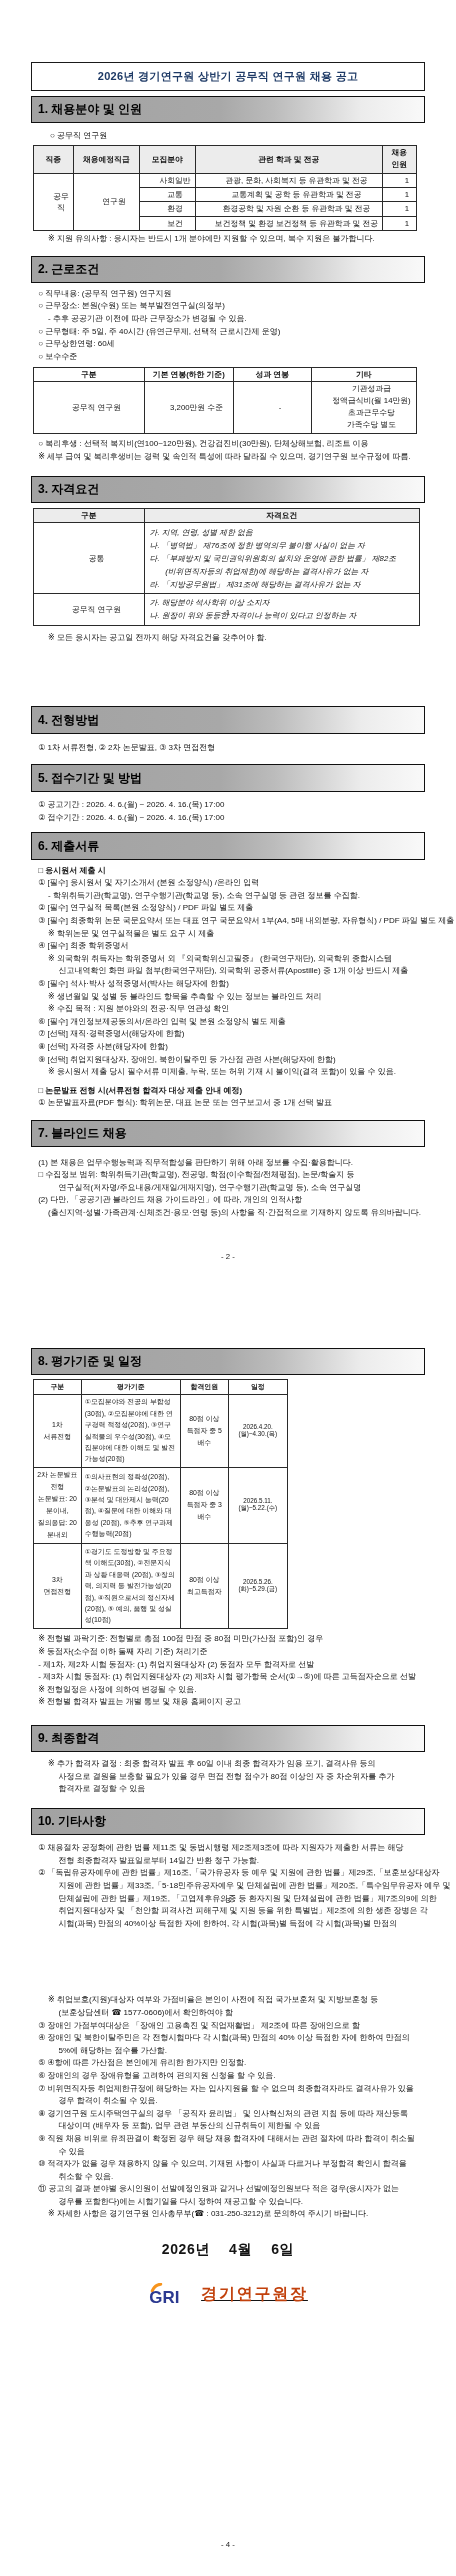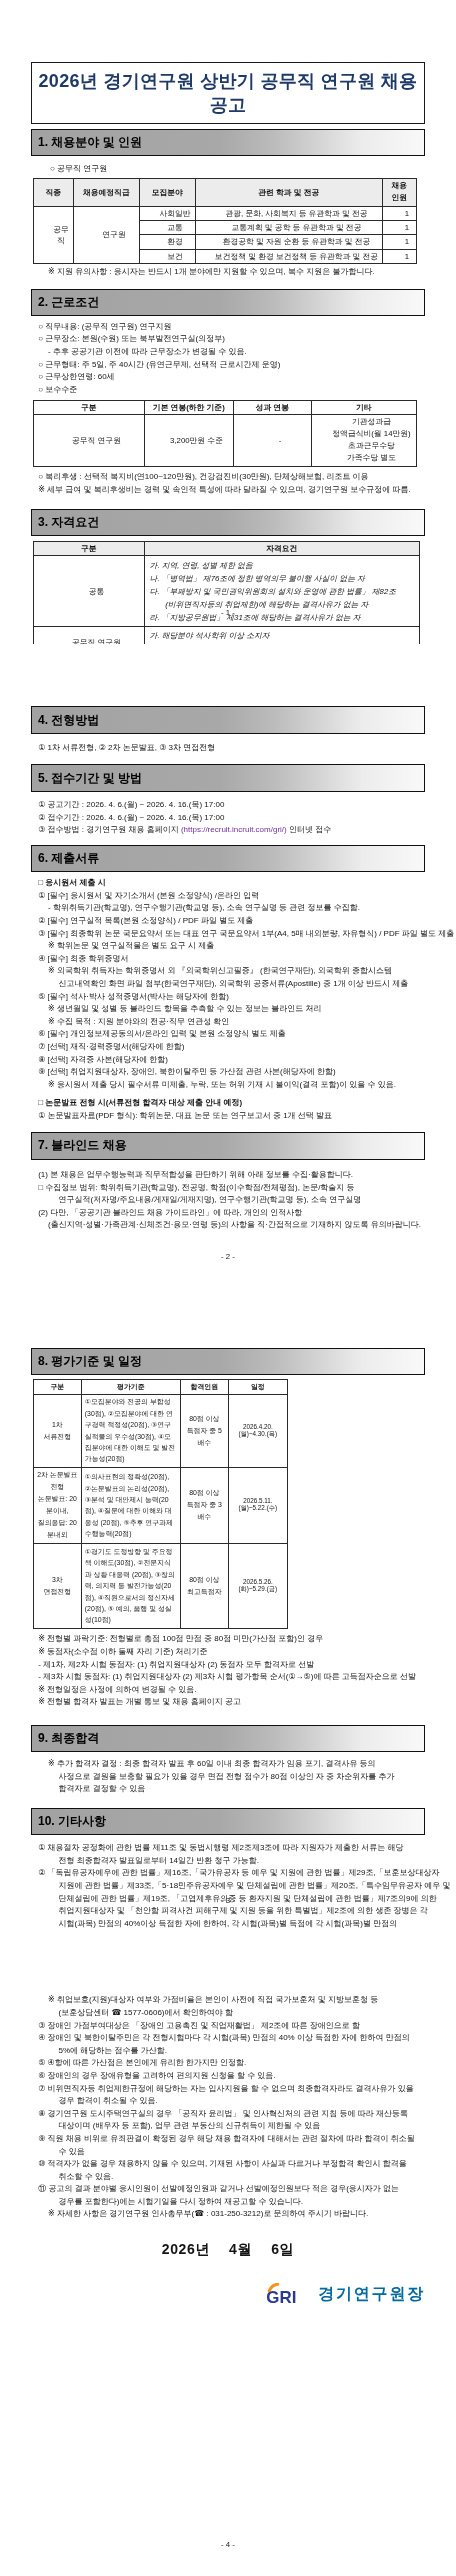"2026년 경기연구원 상반기 공무직 연구원" .title-box { font-size: 18px -> 11px }
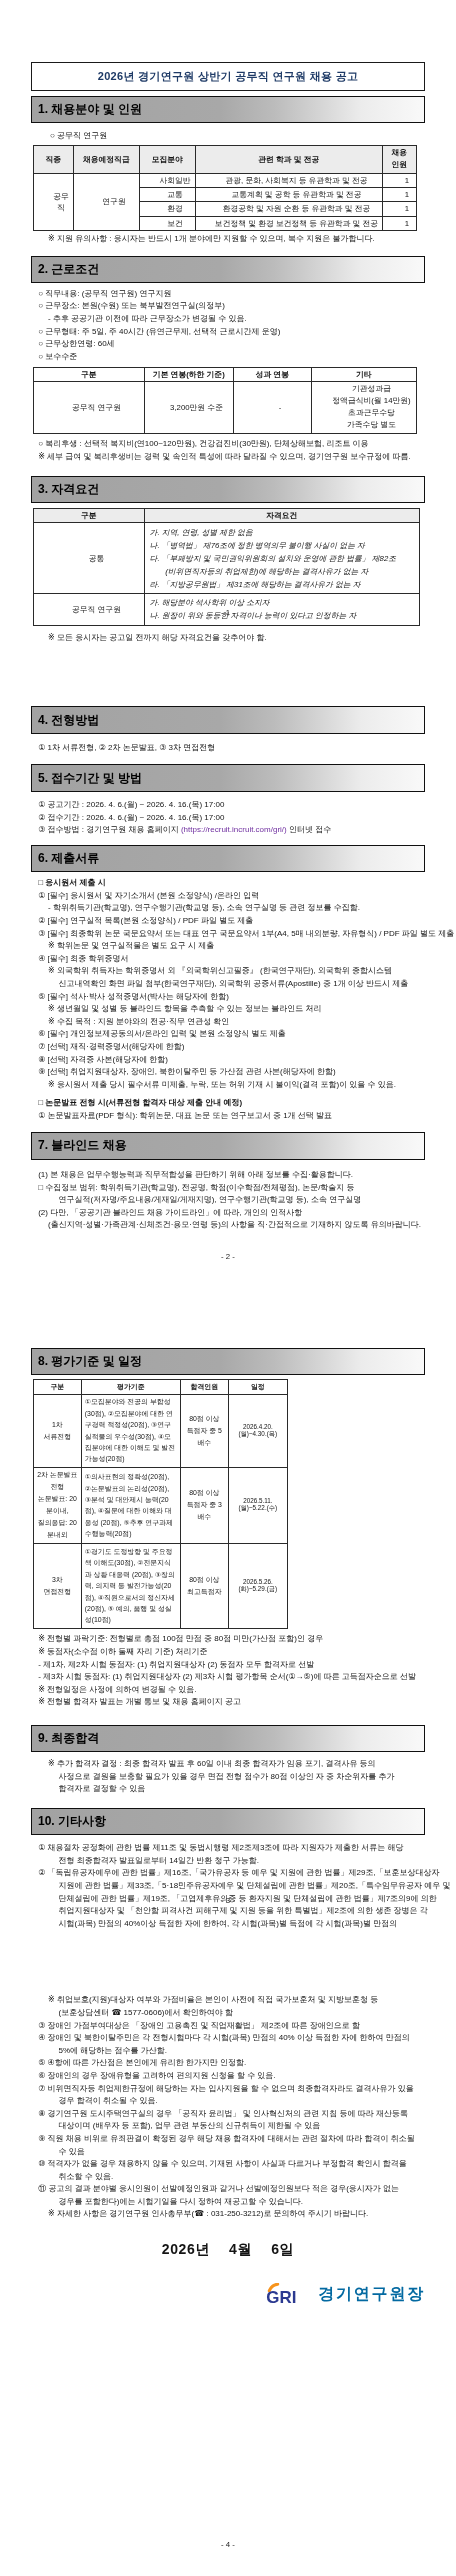"③ 접수방법 : 경기연구원 채용" div.ln { html: <div><span>③ 접수방법 : 경기연구원 채용 홈페이지 </span><a>(https://recruit.incruit.com/gri/)</a><span> 인터넷 접수</span></div> -> none }
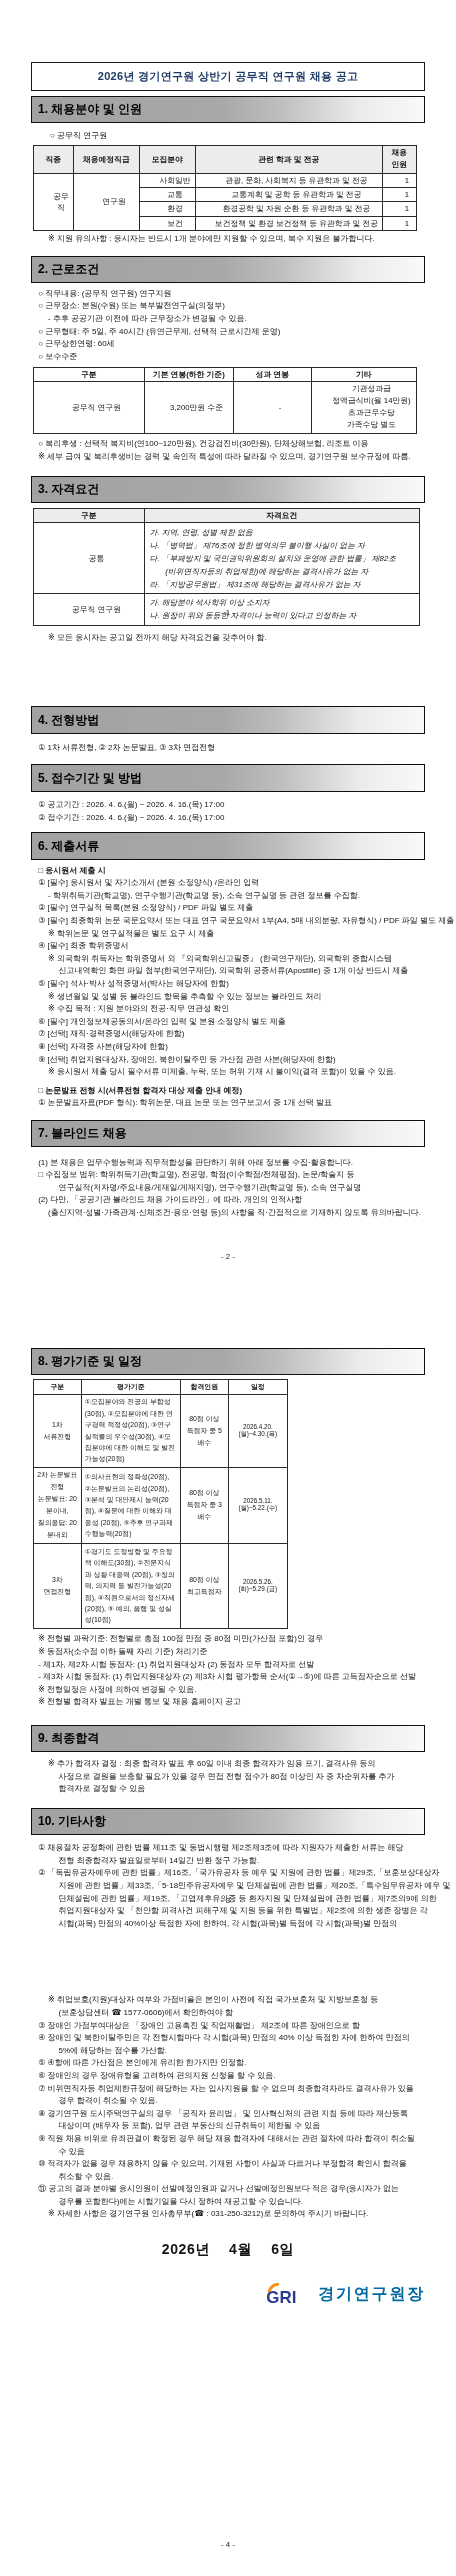"GRI" .sig-row { justify-content: flex-end -> center; text-decoration: none -> underline }
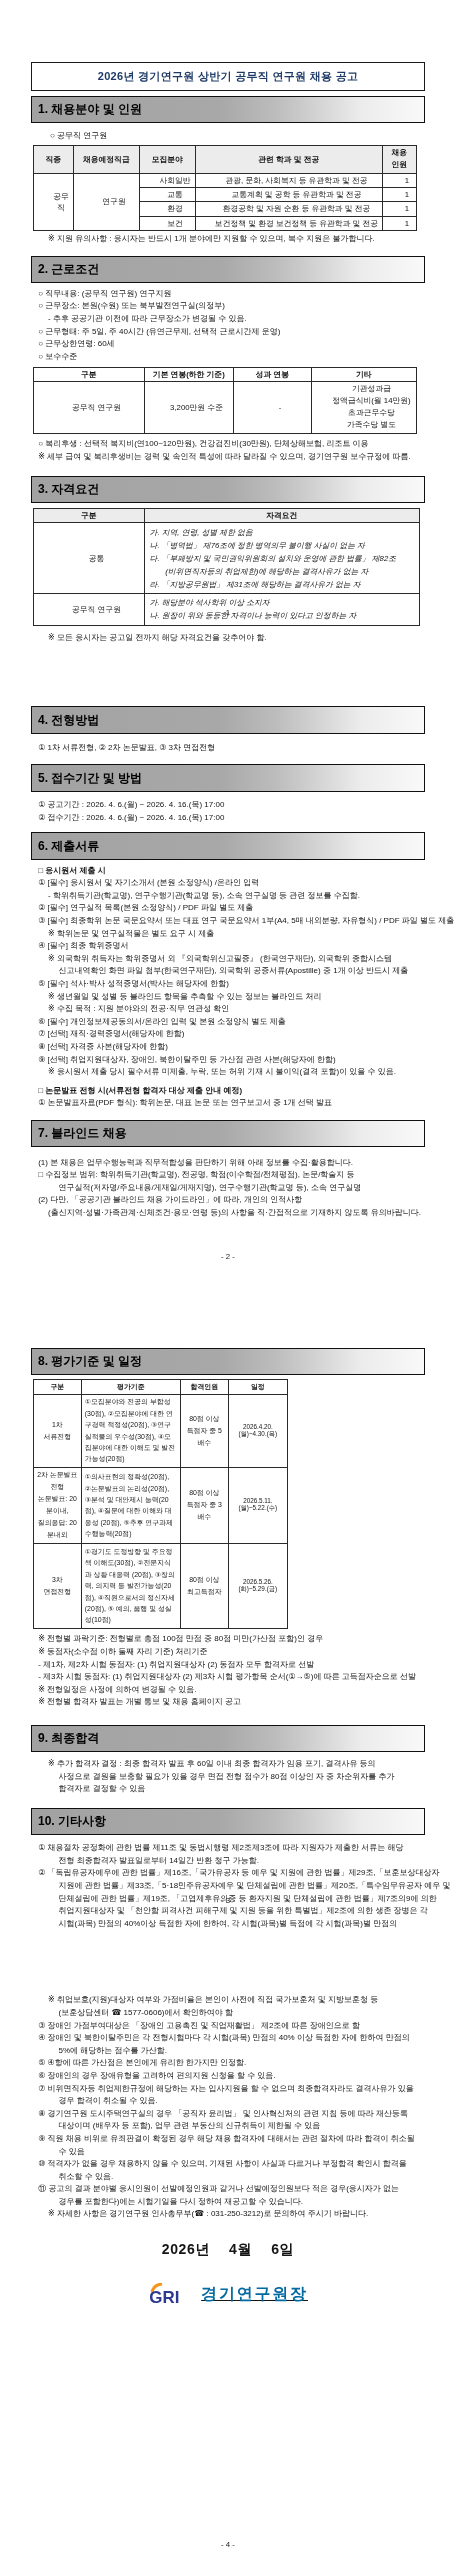"경기연구원장" .sig-name { color: #0369a1 -> #c2410c }
